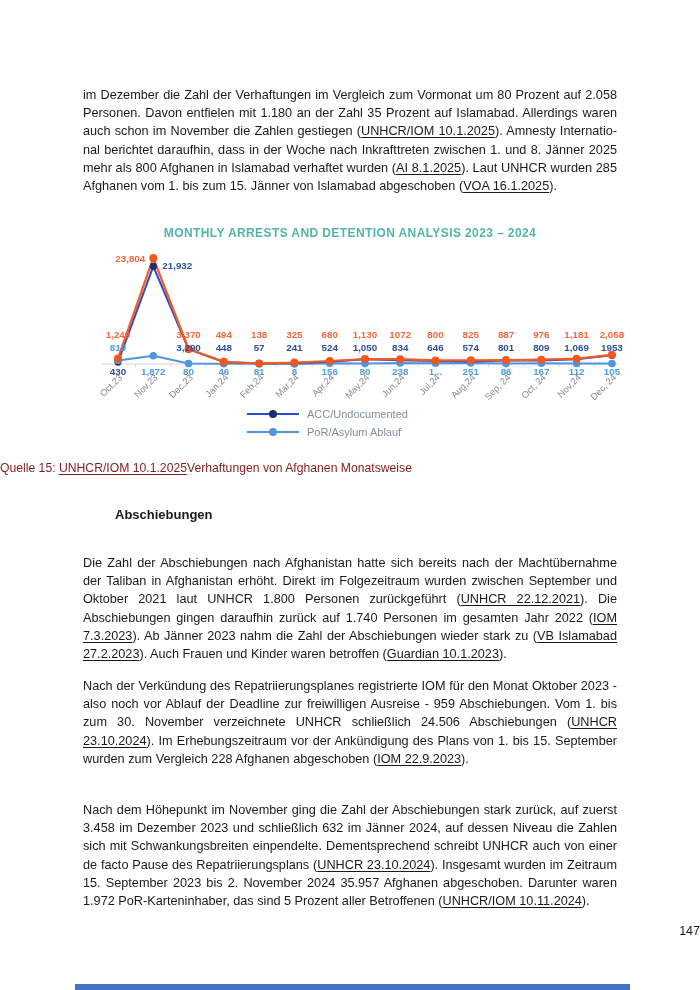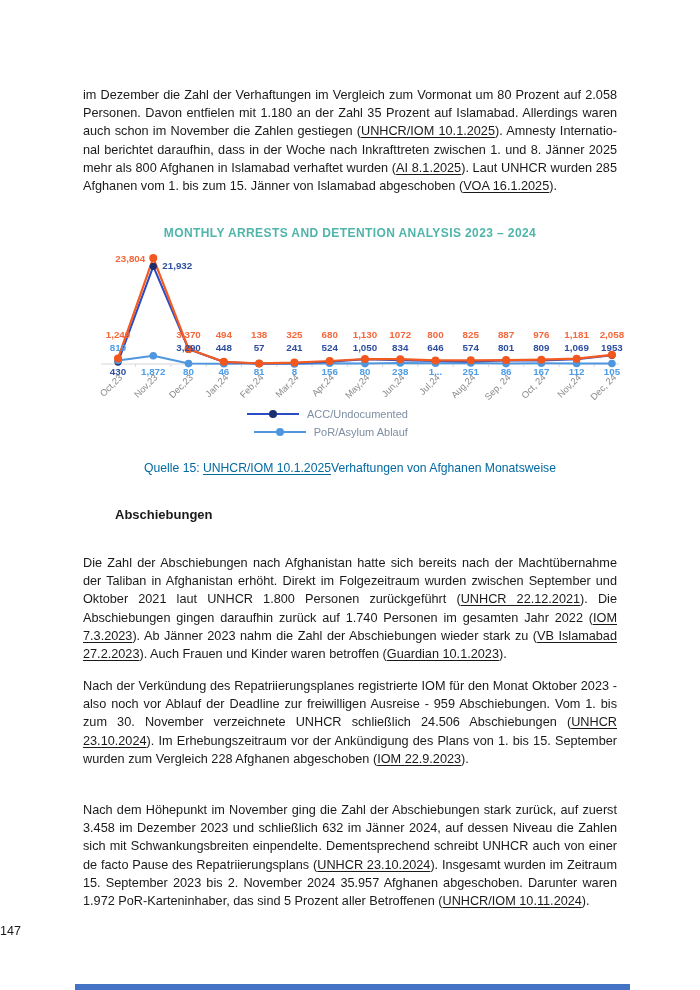"ACC/Undocumented" .legend-row { justify-content: flex-end -> none }
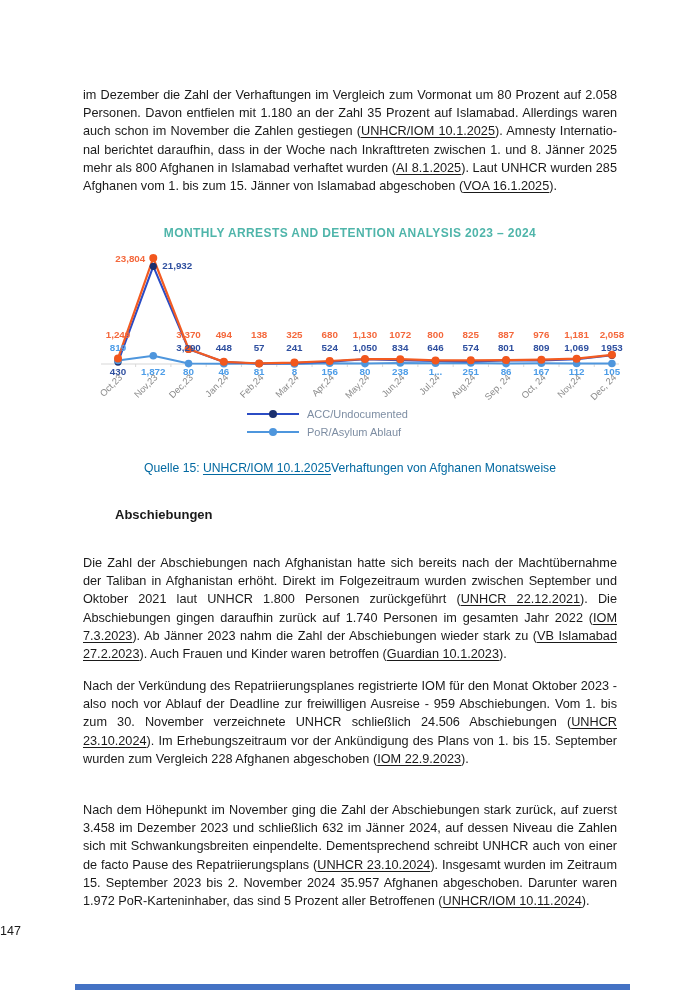"Quelle 15: UNHCR/IOM" .caption { color: #0369a1 -> #7f1d1d; text-align: center -> left }
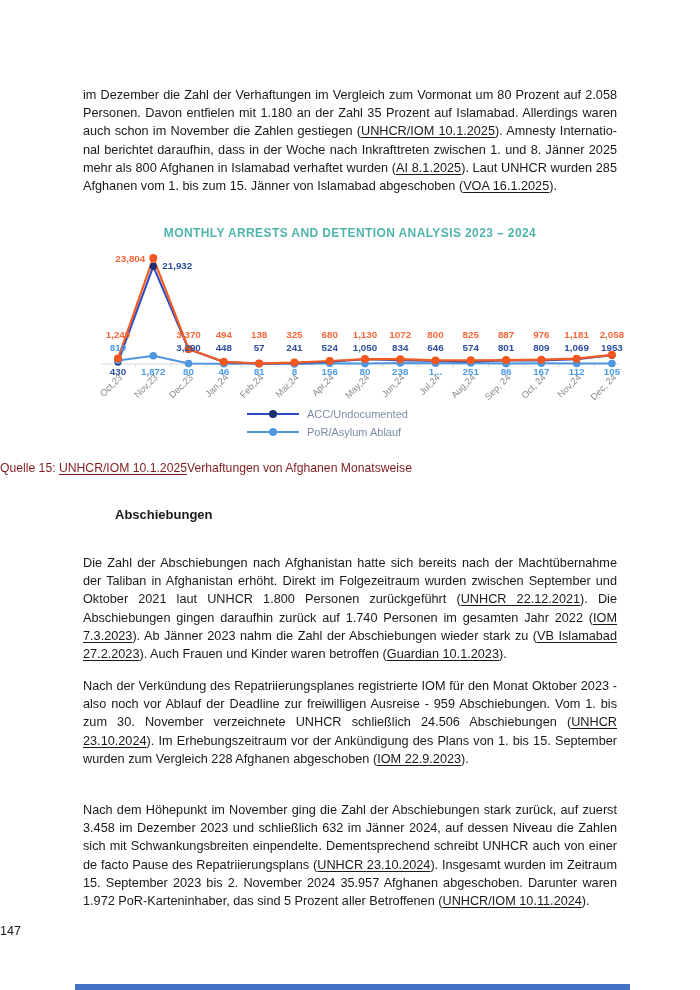"147" .pageno { text-align: left -> right }
